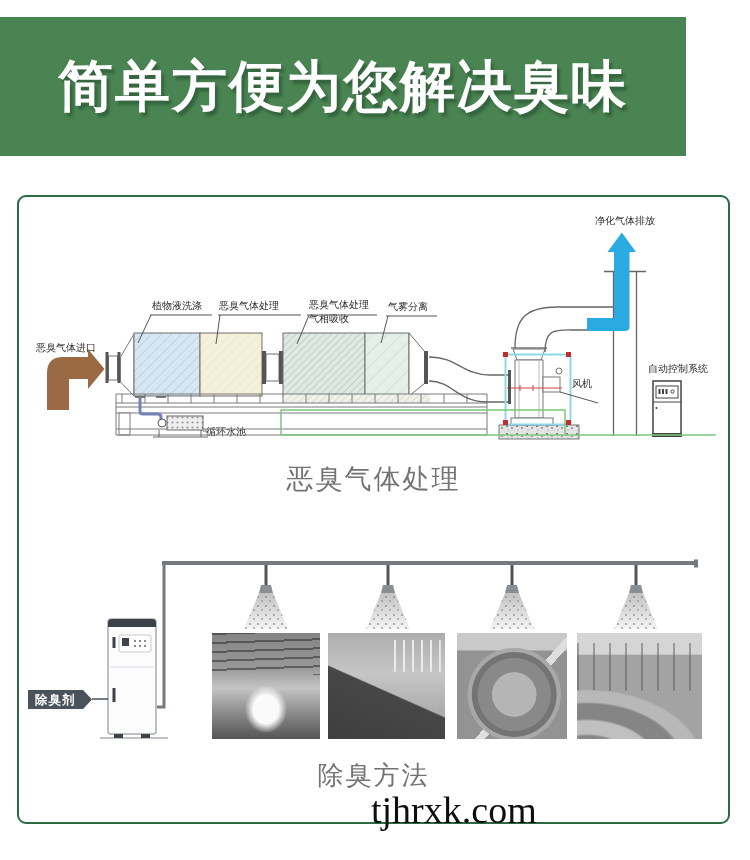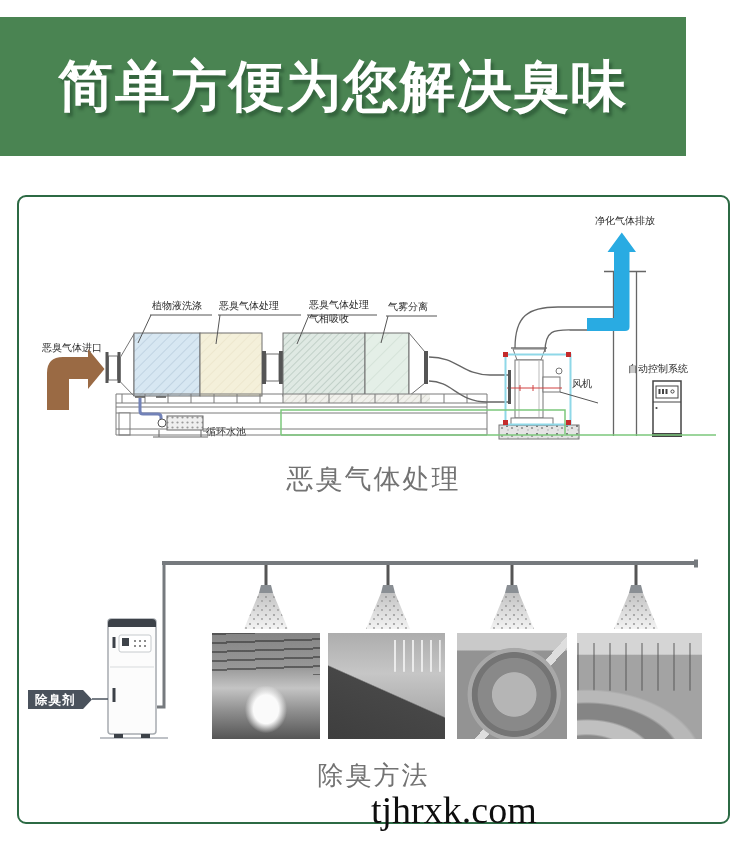"恶臭气体进口" #lbl-inlet { left: 42px -> 36px }
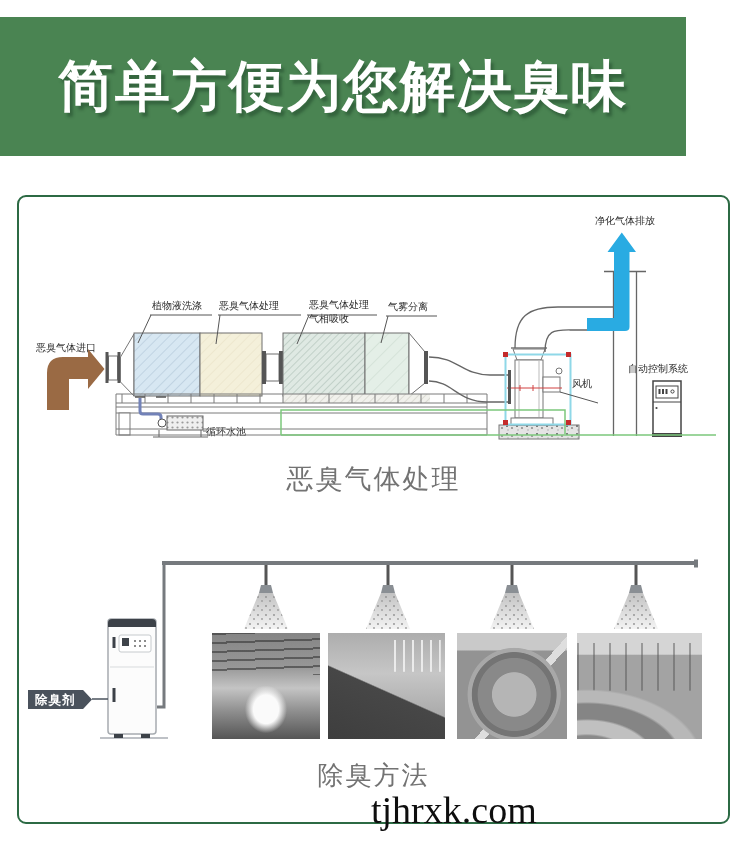"自动控制系统" #lbl-control { left: 628px -> 648px }
